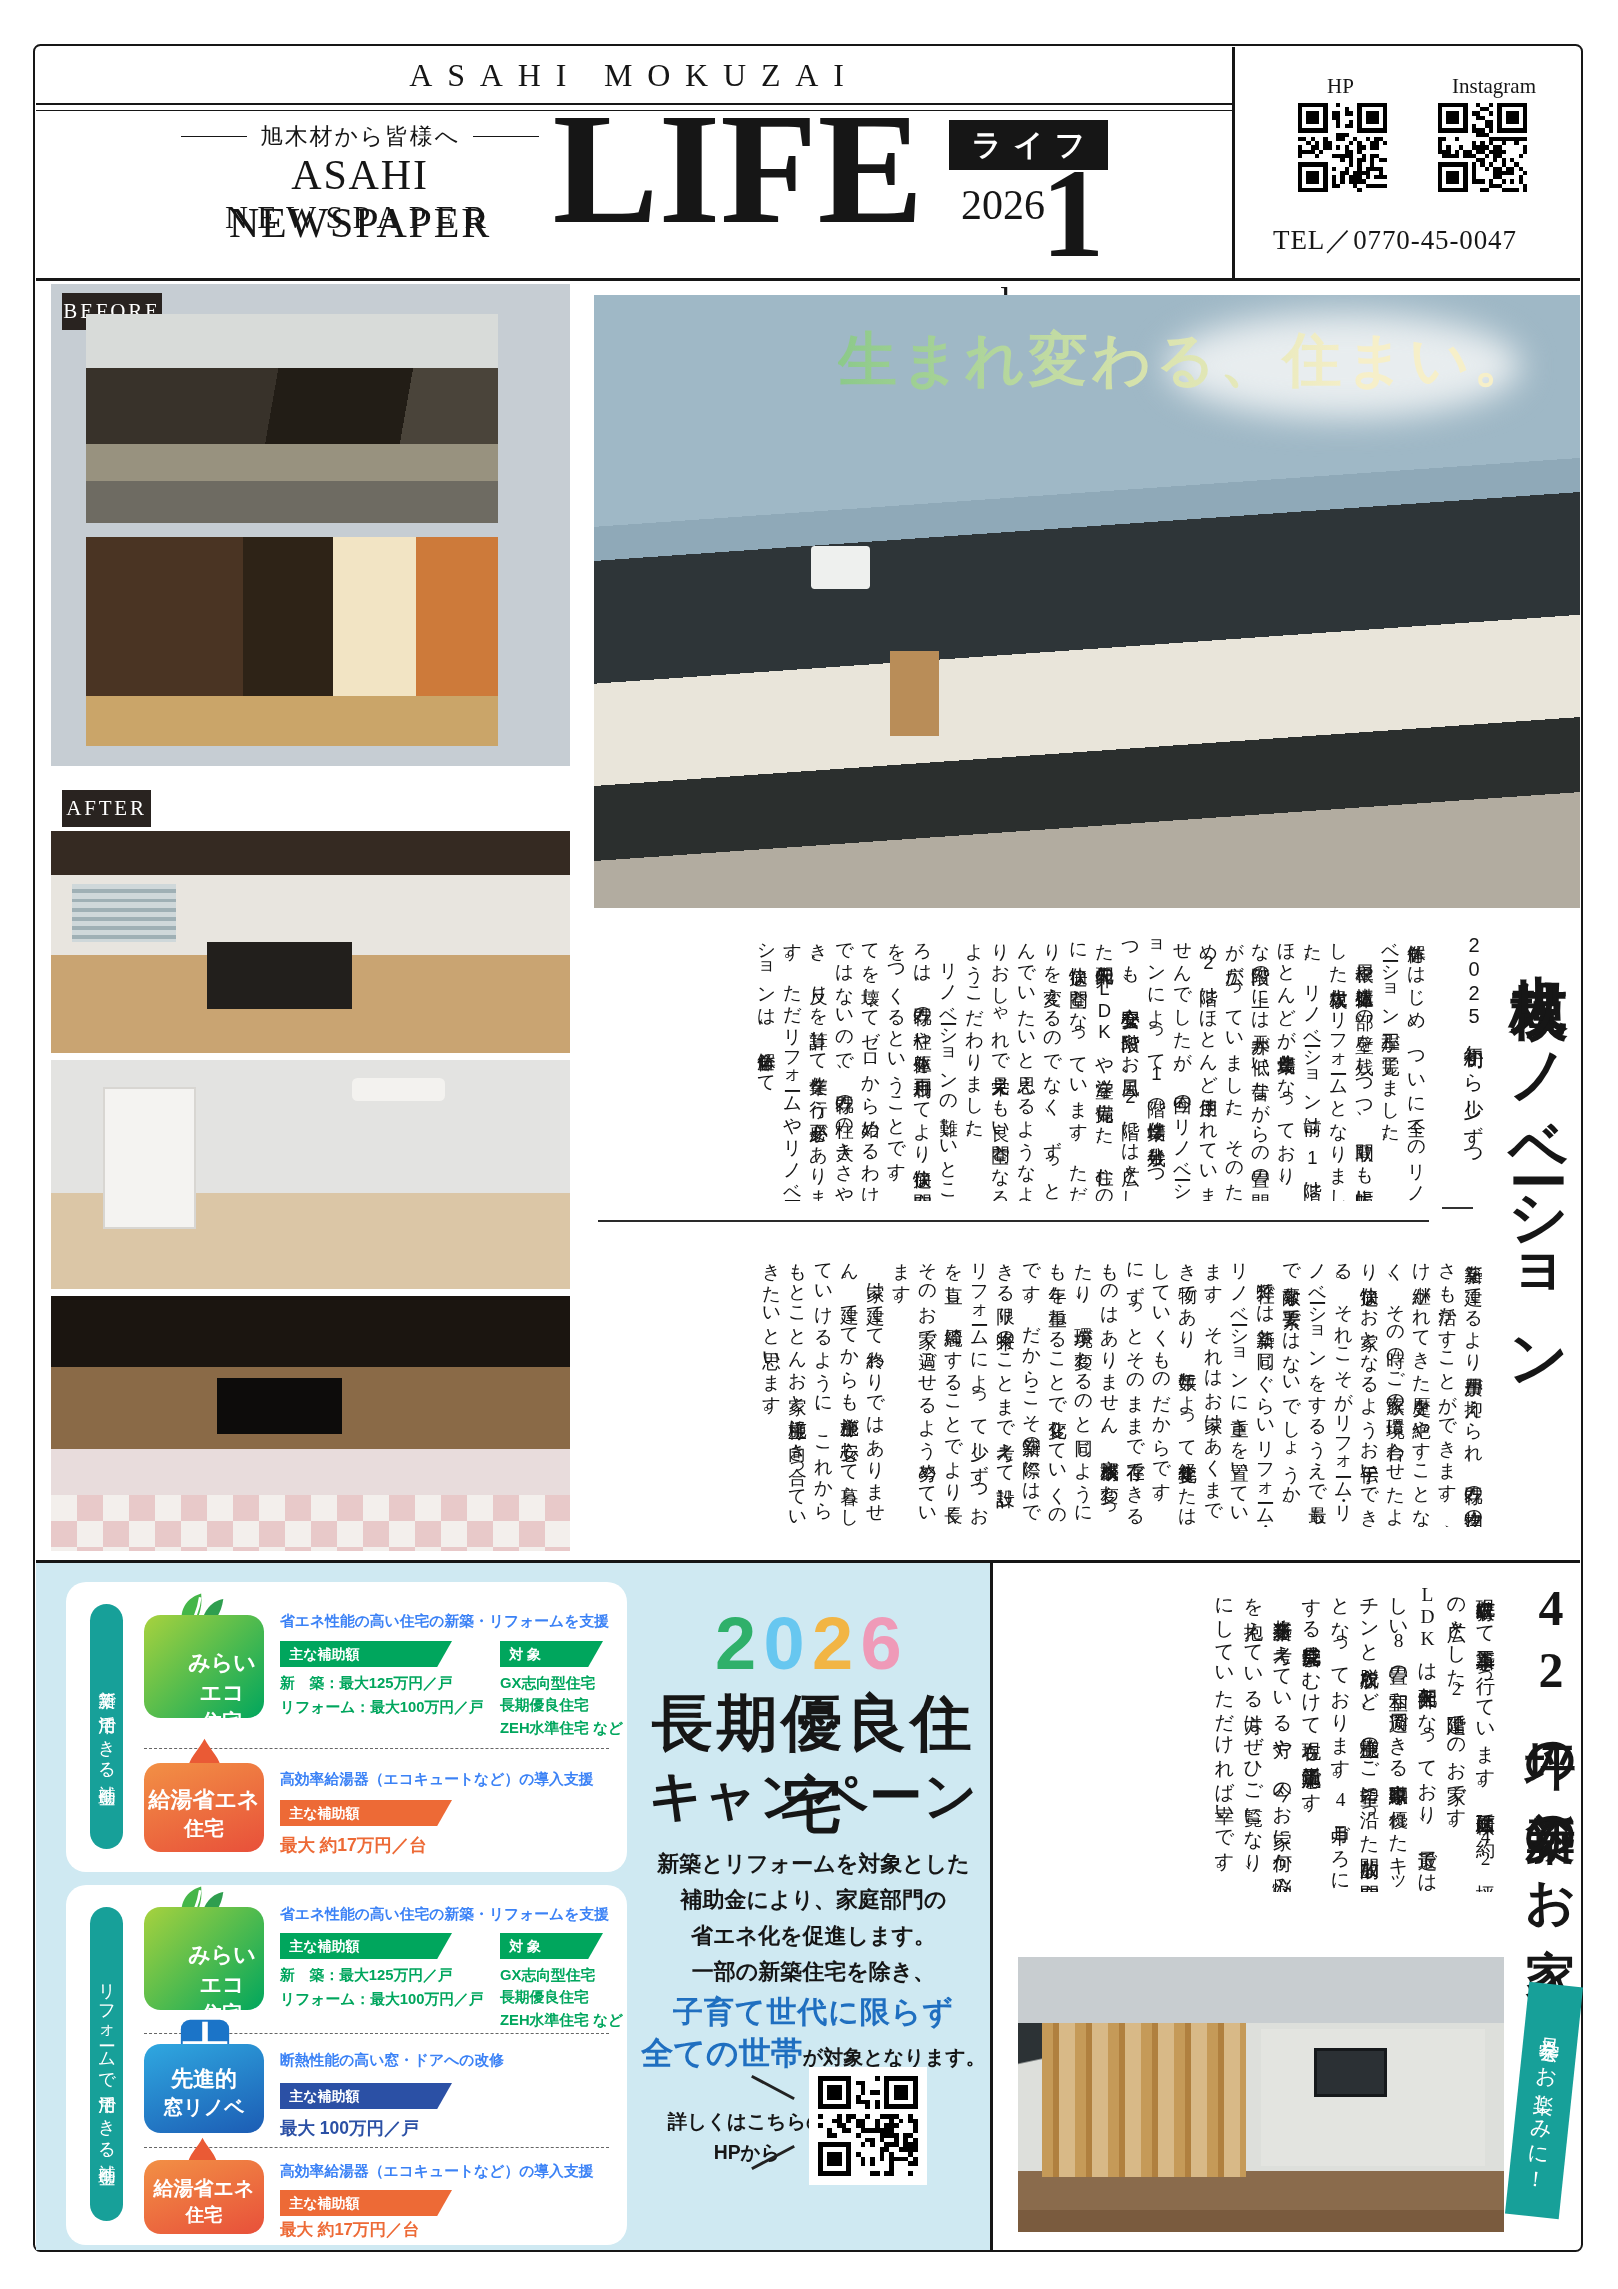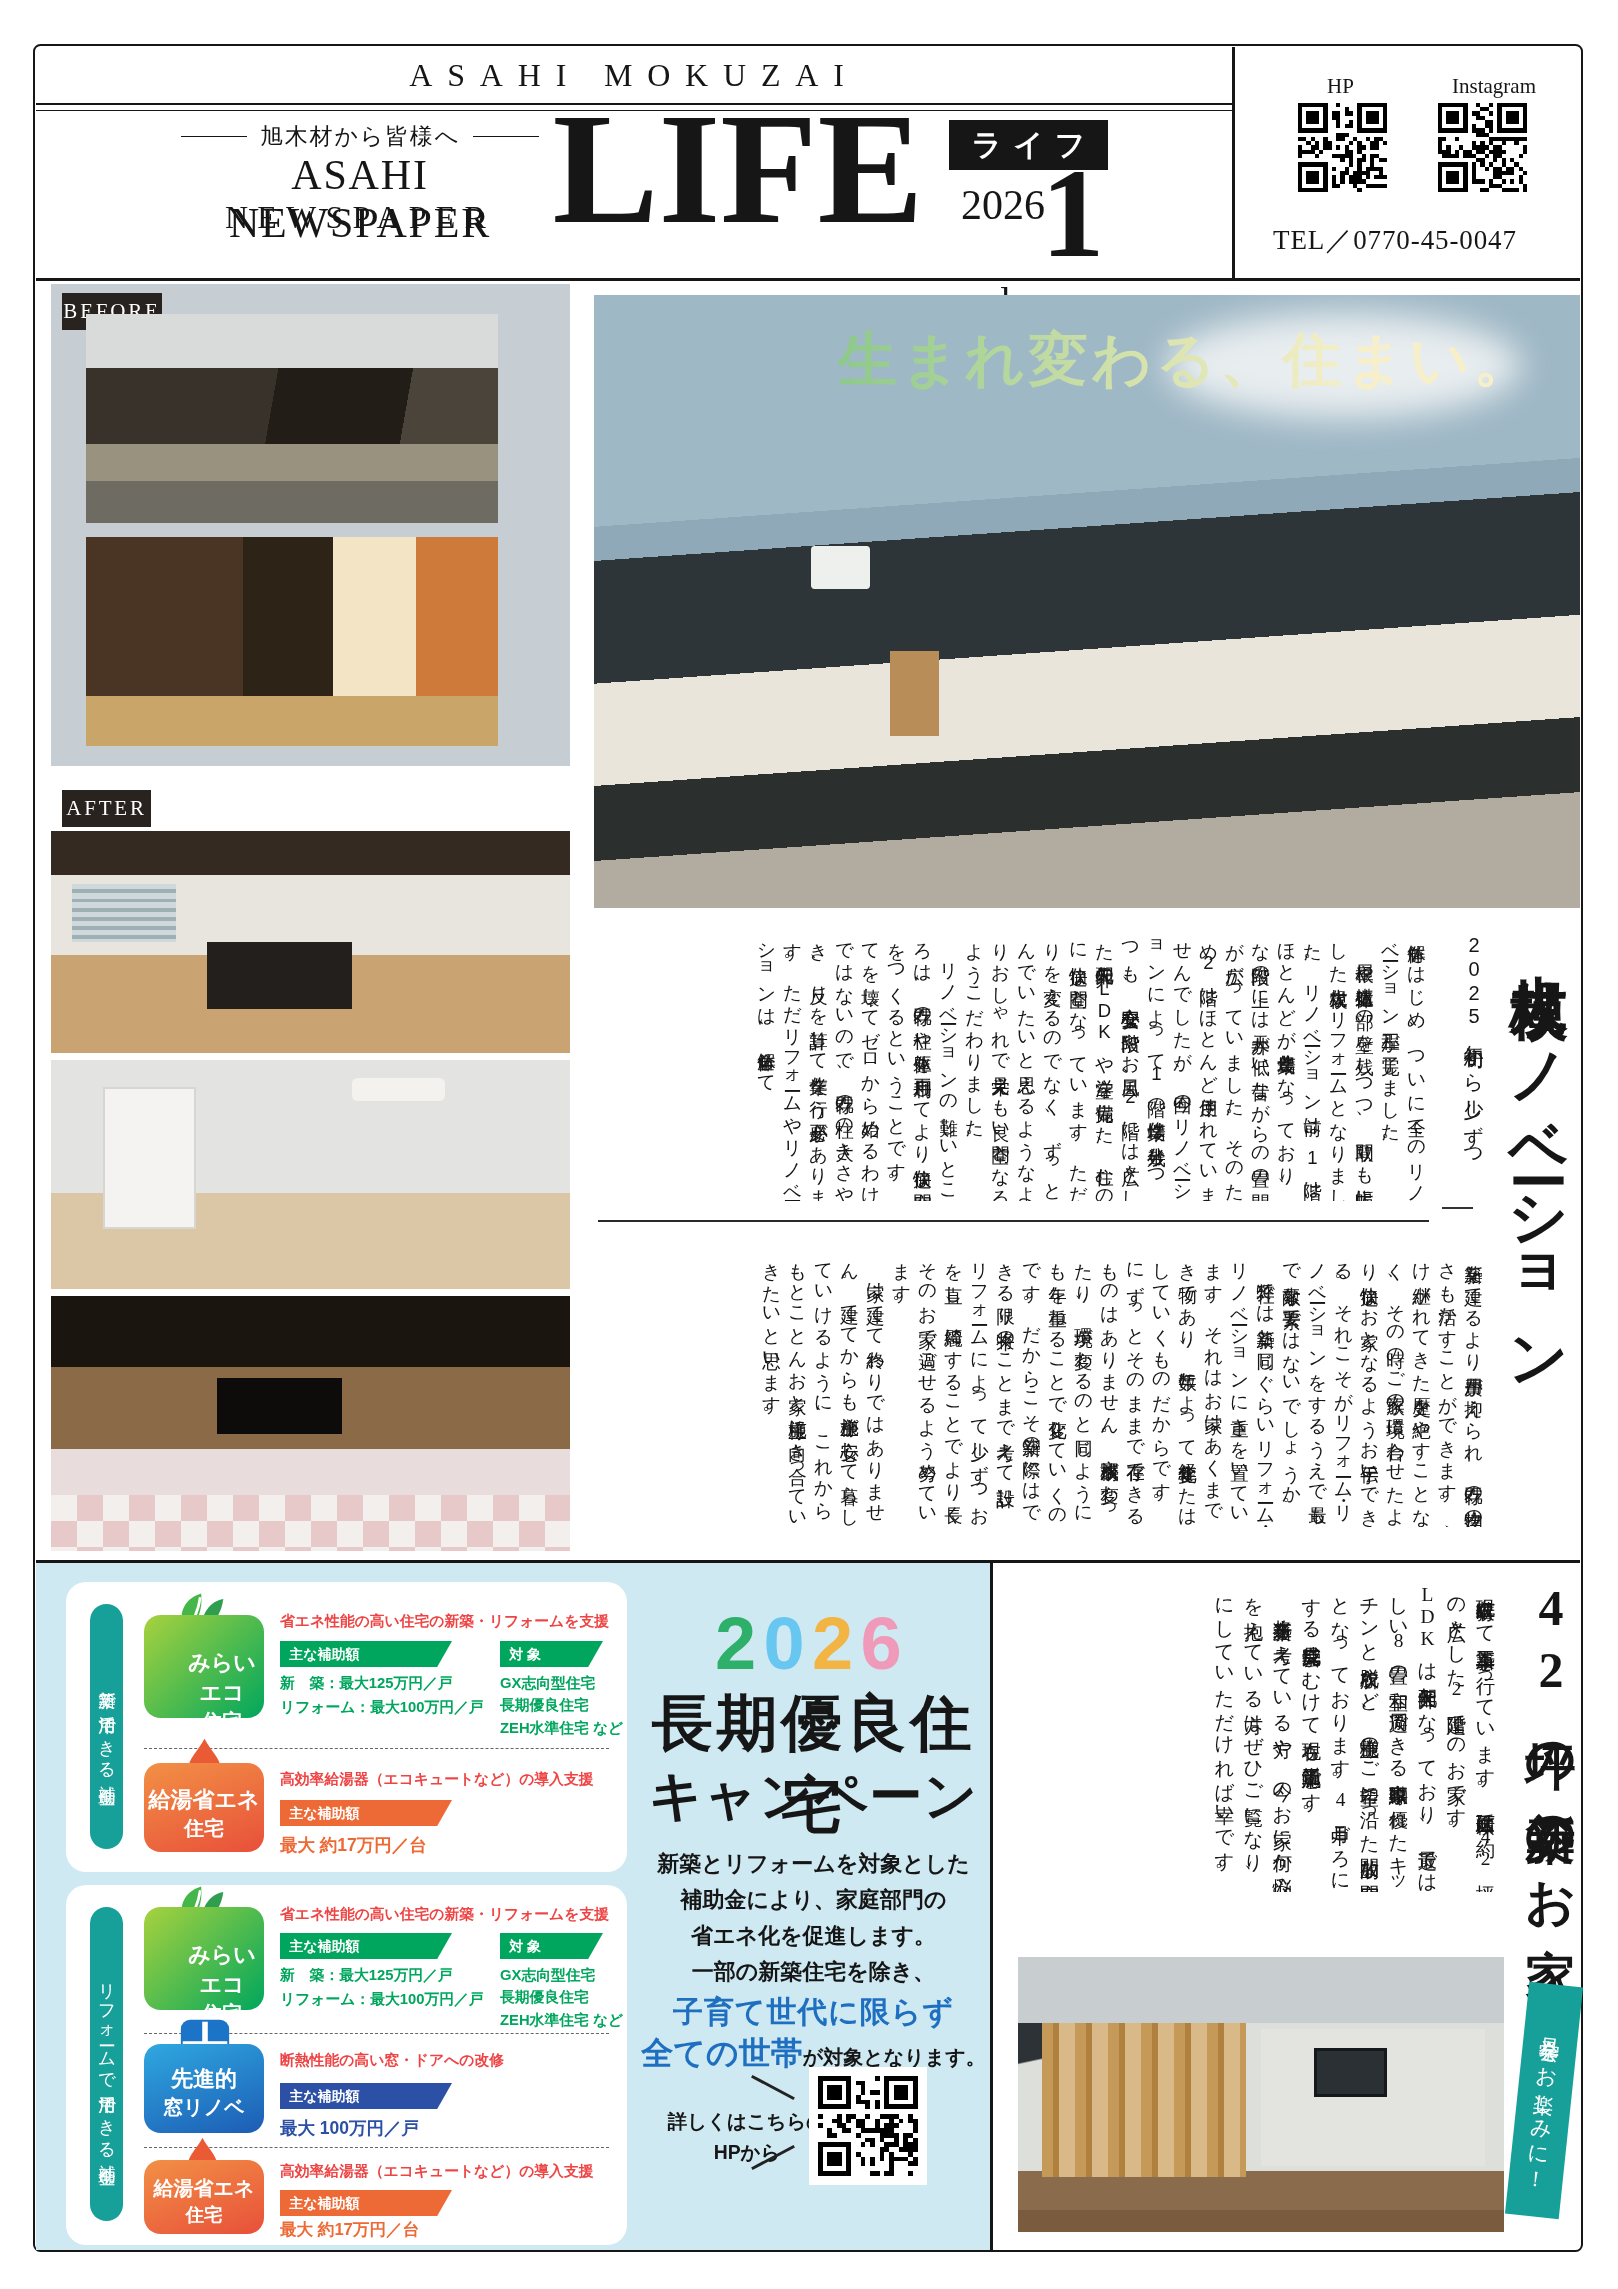"省エネ性能の高い住宅の新築・リフォームを支援" .sub-desc { color: #ef4444 -> #3b82f6 }
